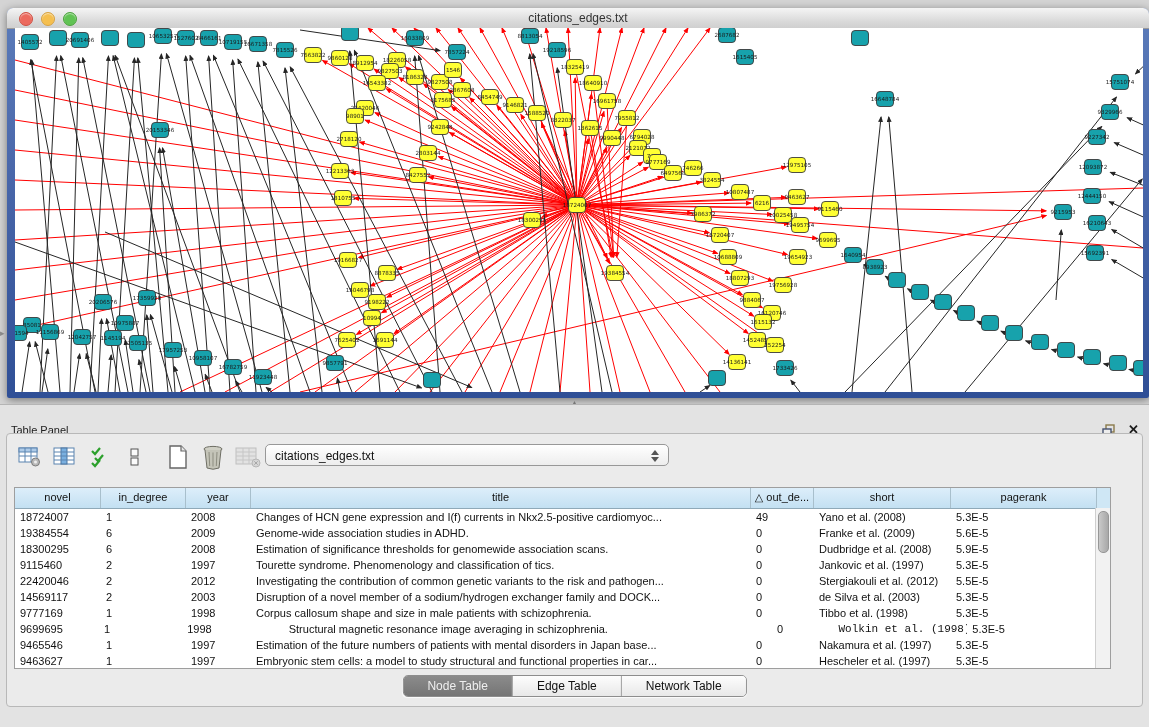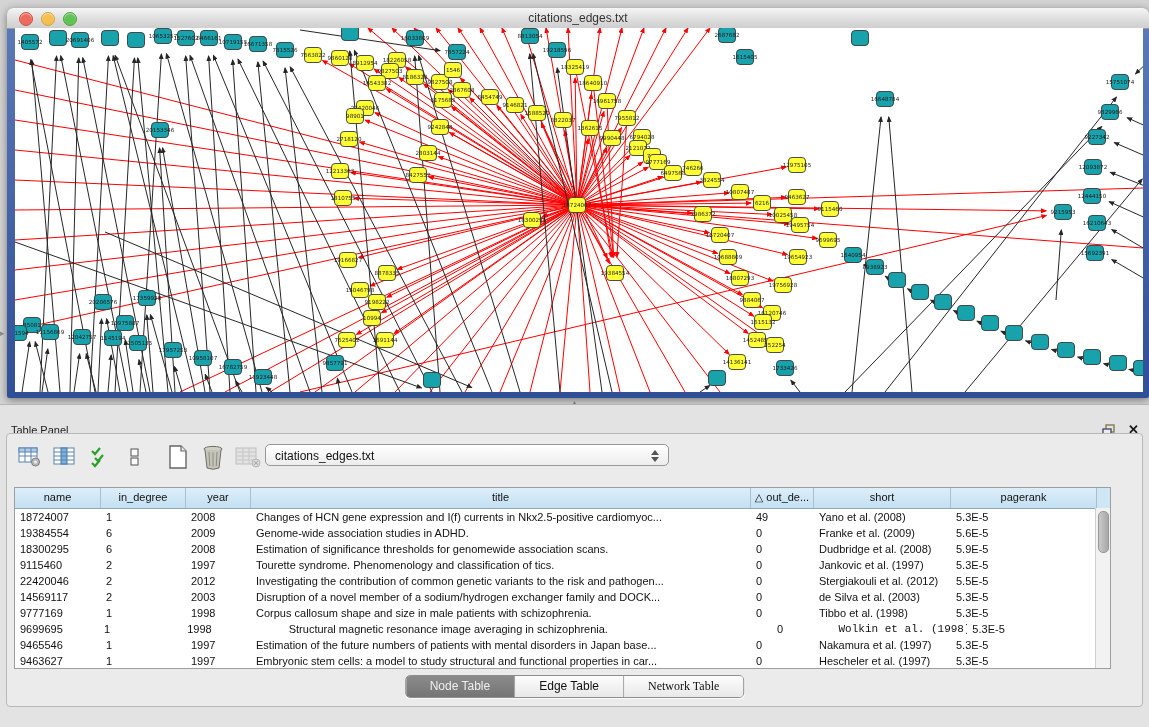"name" div.th { text: name -> novel }
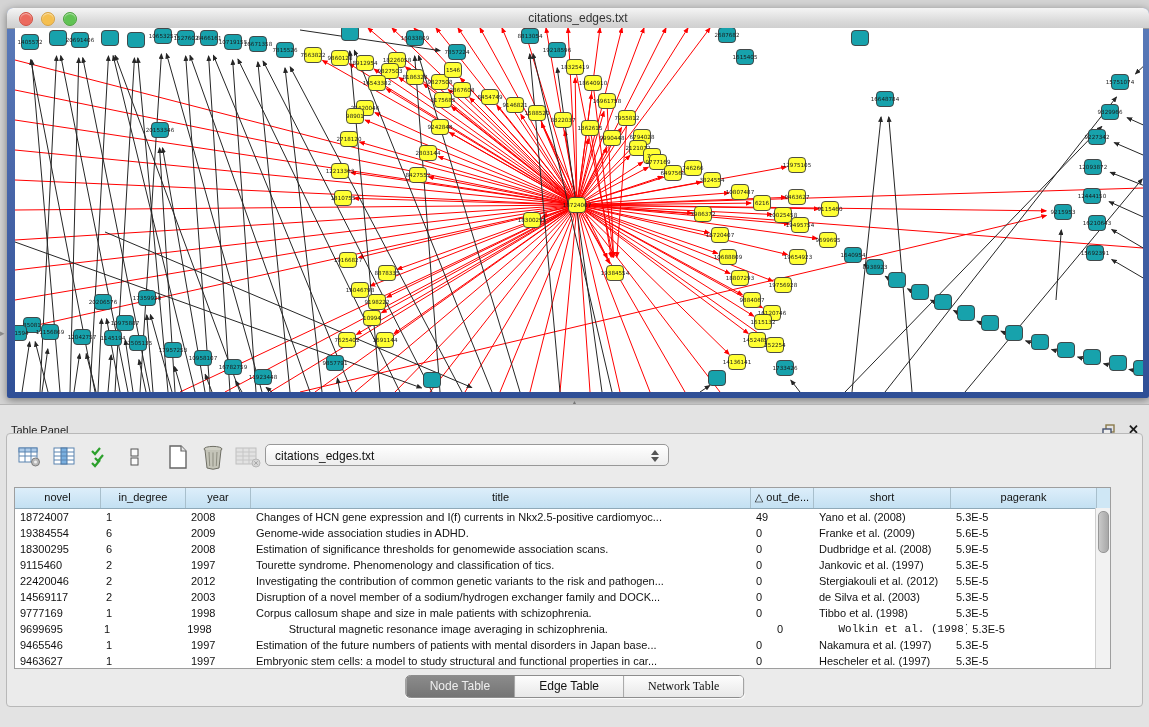"Network Table" .tab:last-child { font-family: Liberation Serif, serif -> none }
